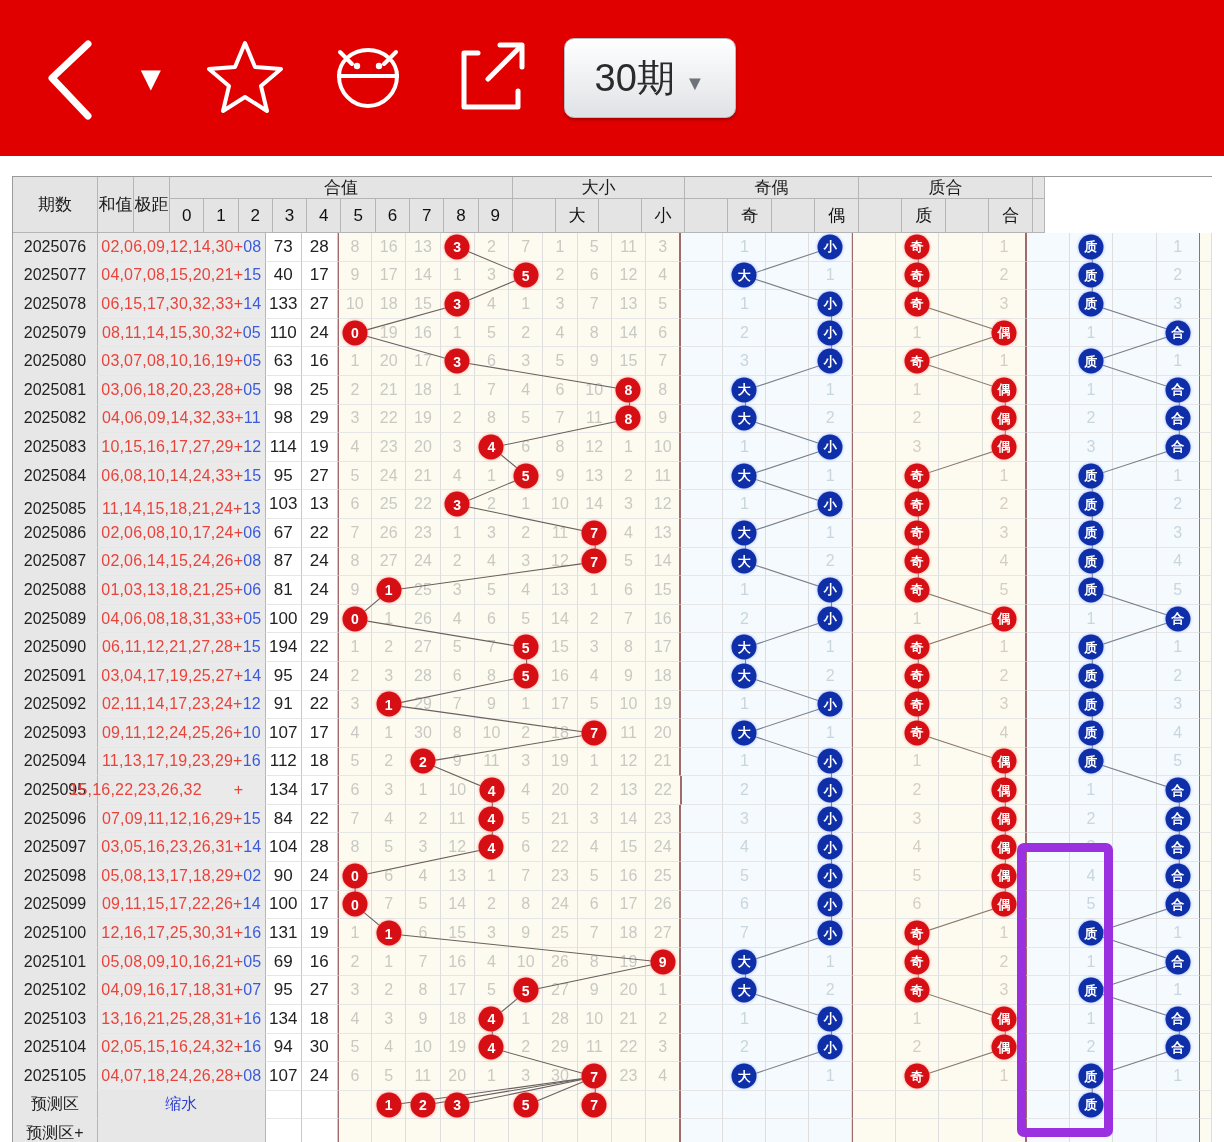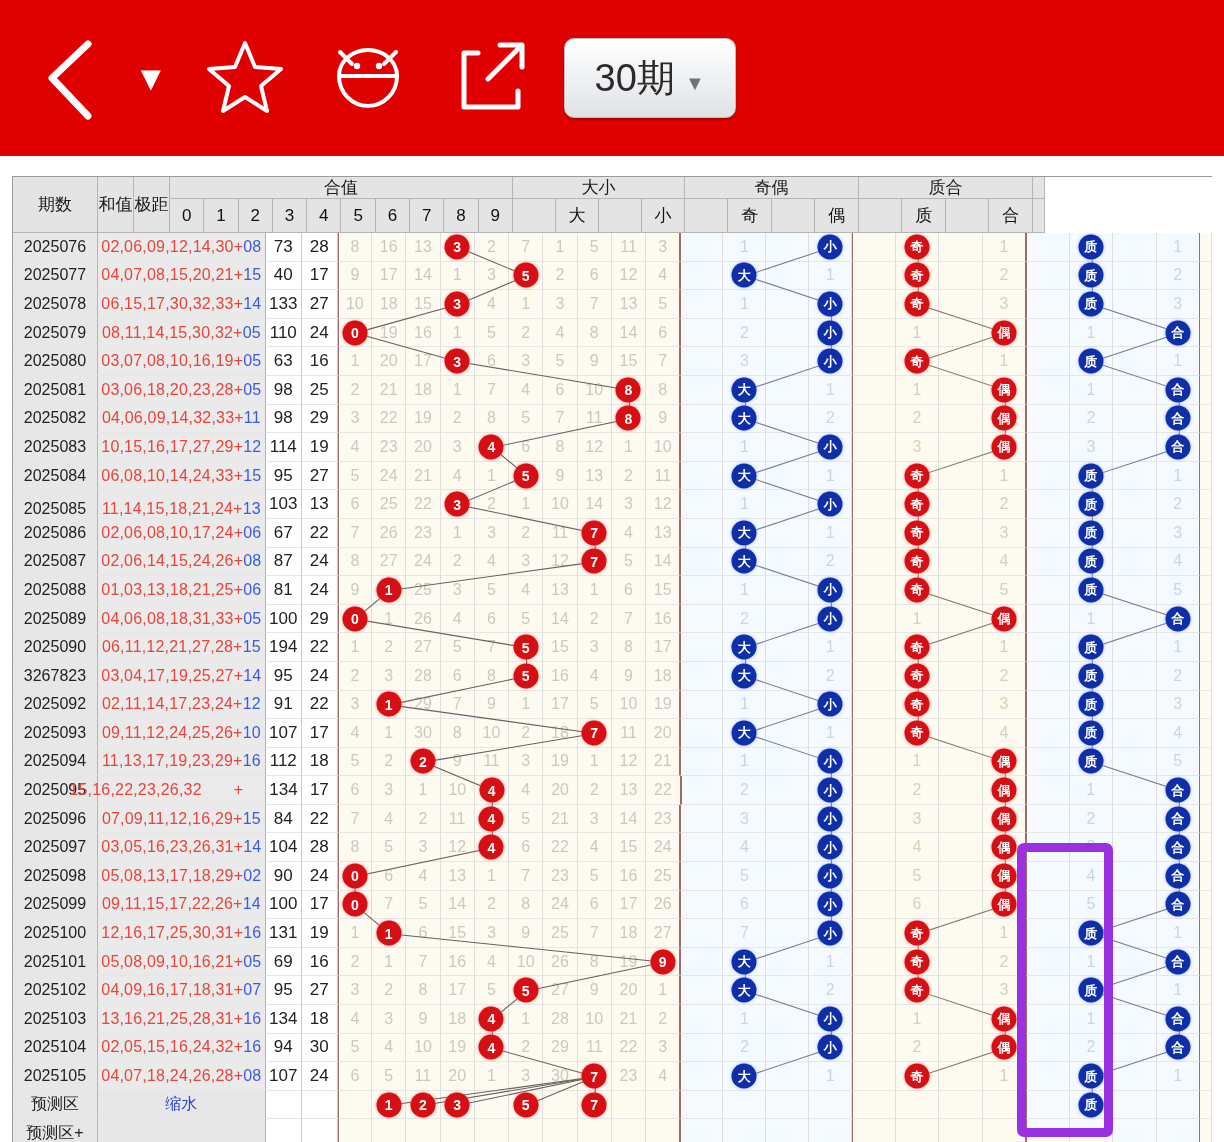"3267823" span { text: 3267823 -> 2025091 }
